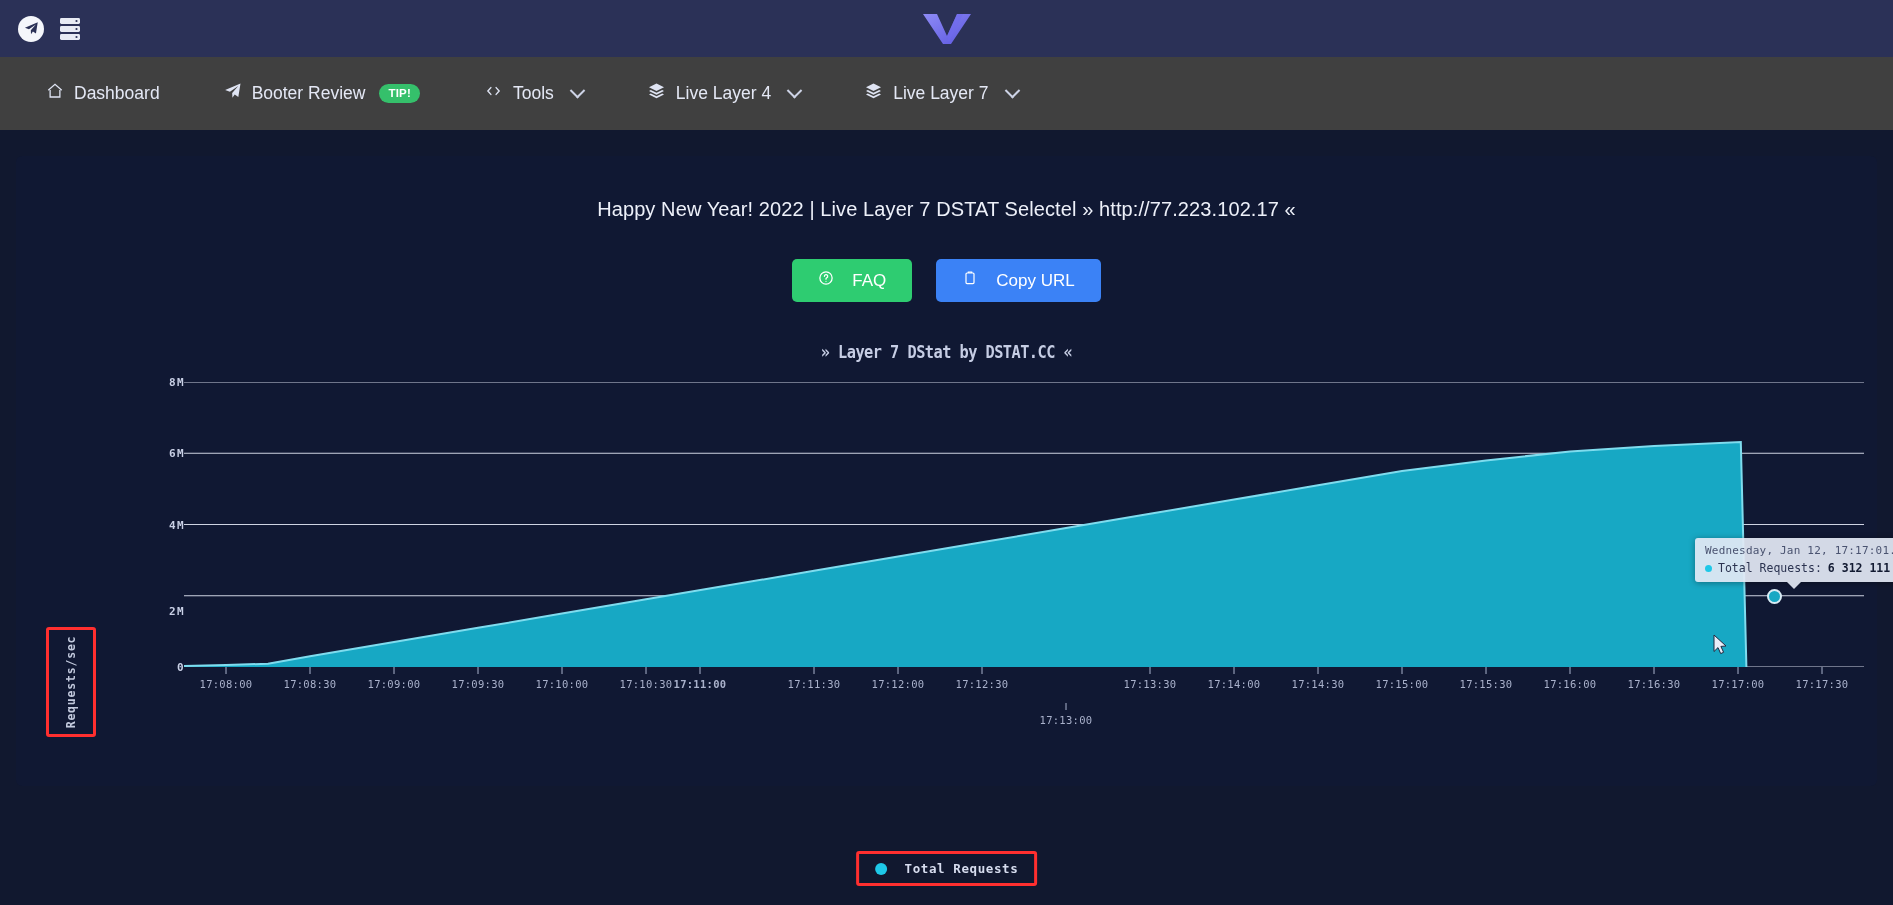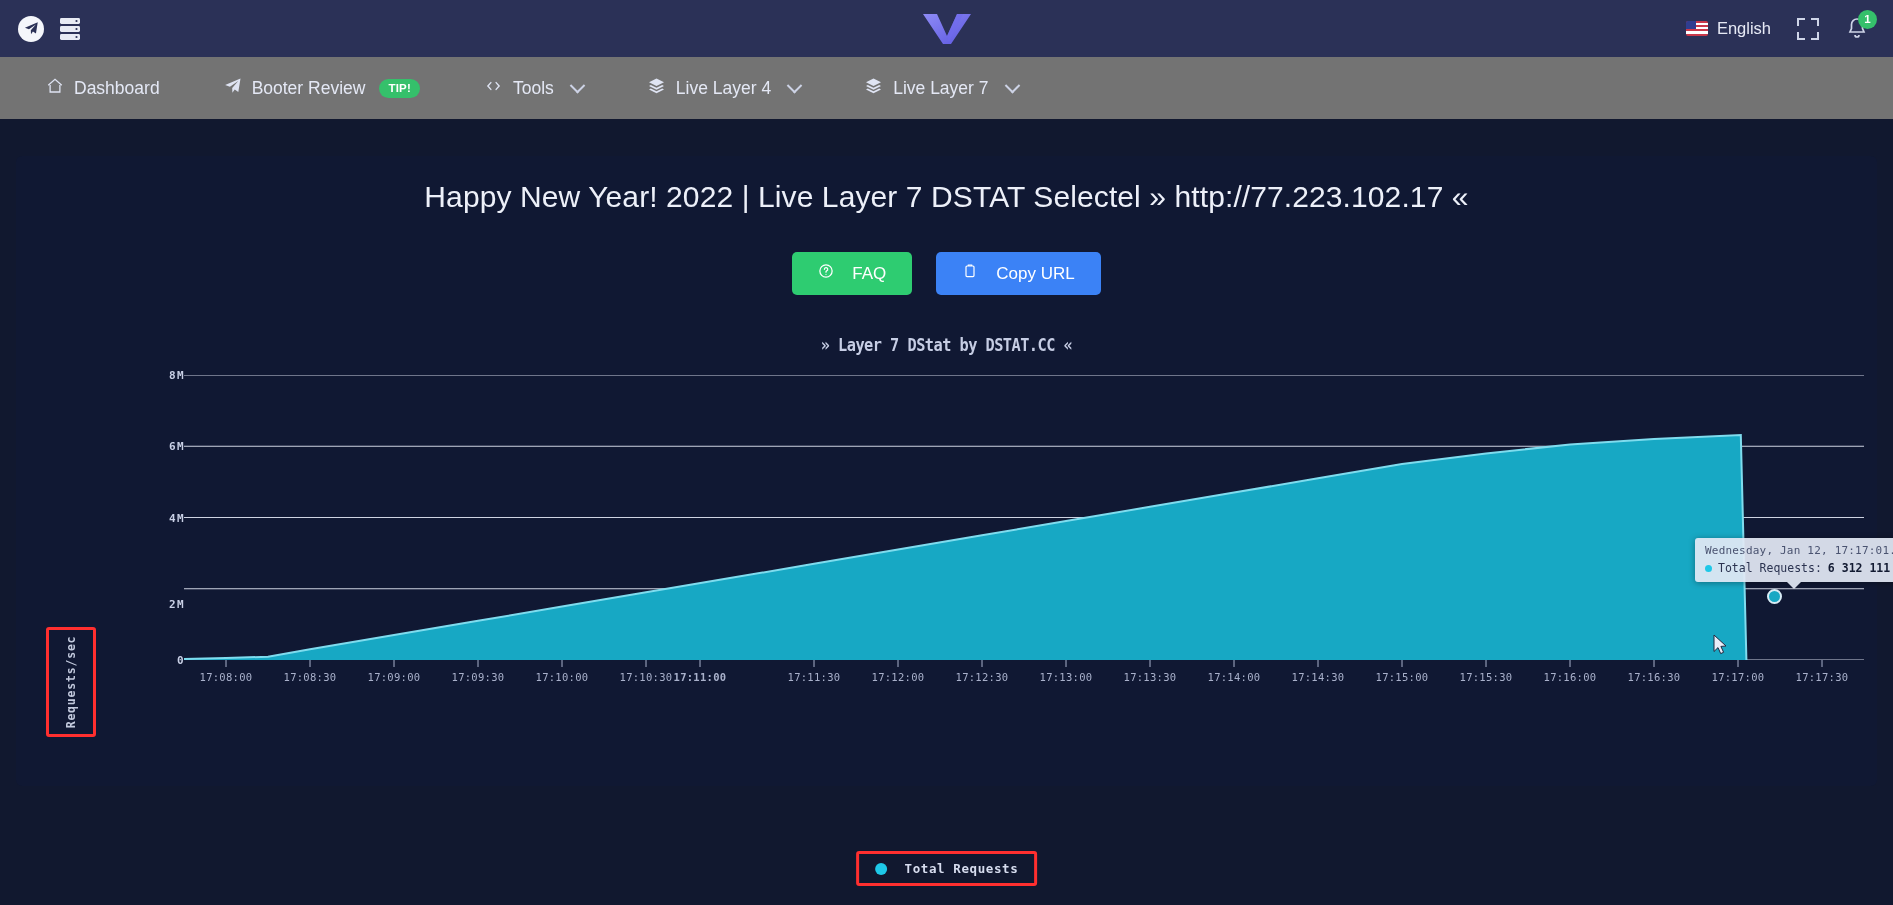"English" div.topbar-right { html: <div> <div> <span> <span></span> <span></span> </span> <span>English</span> </div> <div> <i></i> <i></i> <i></i> <i></i> </div> <div> <svg> <path></path> <path></path> </svg> <span>1</span> </div> </div> -> none }
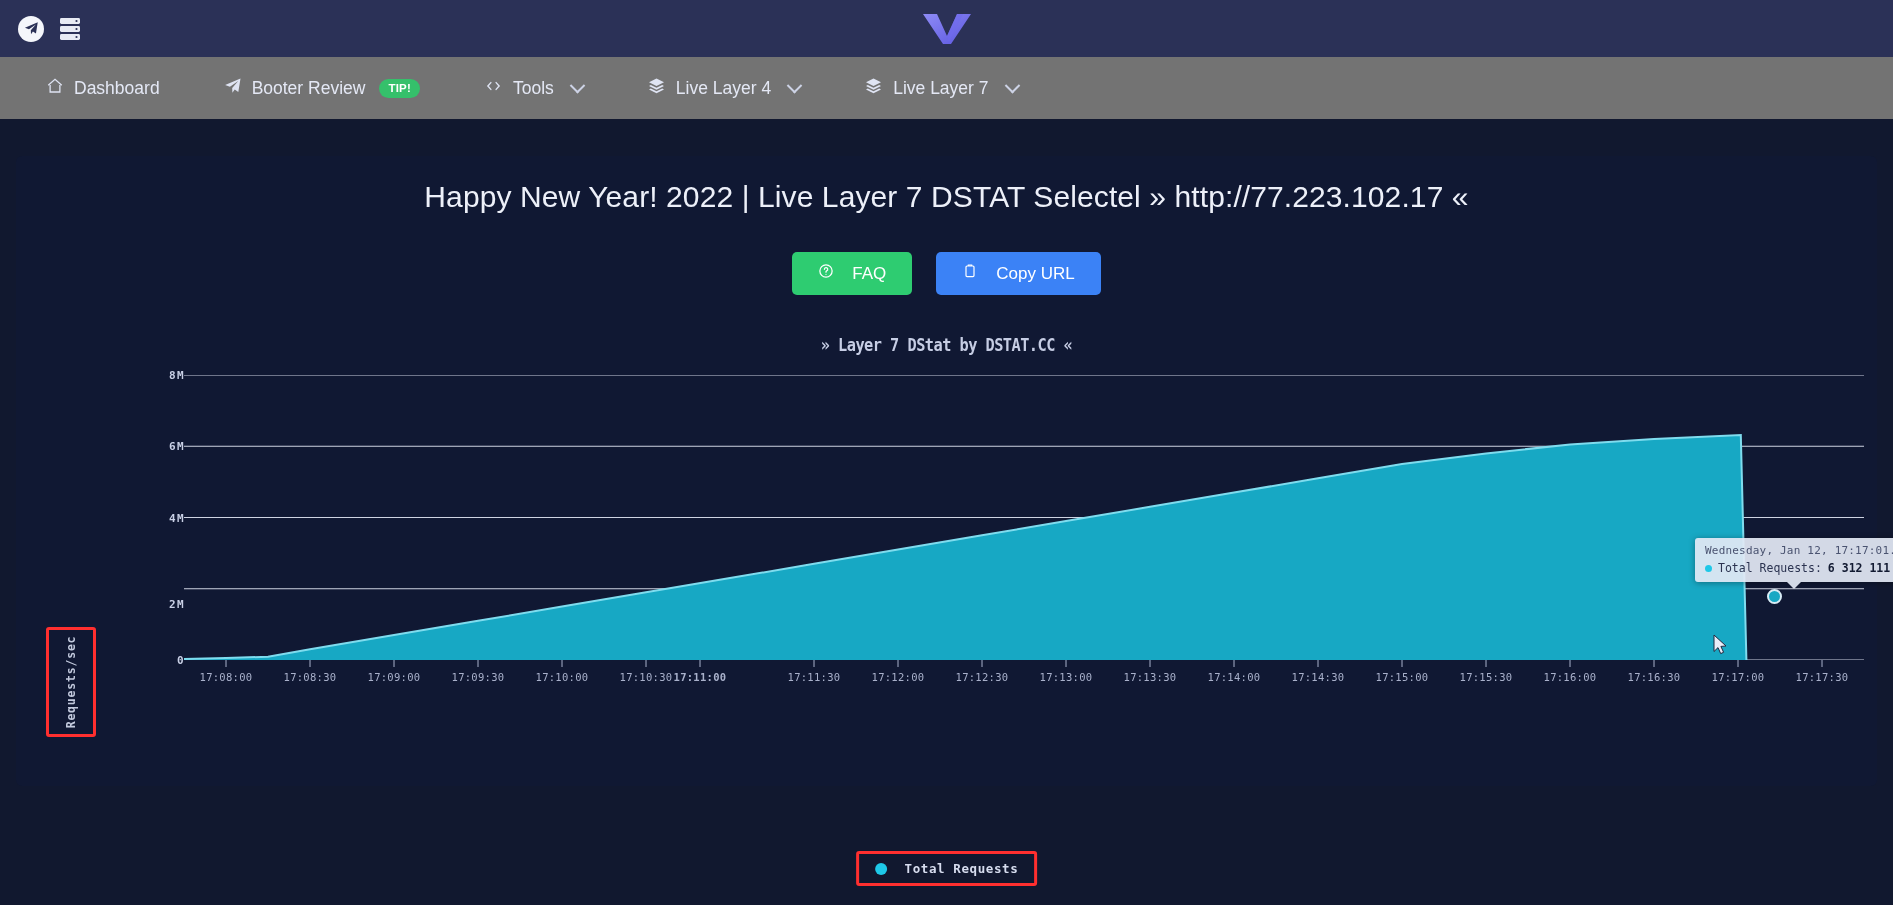"Dashboard" .navbar { background: #737373 -> #404040; height: 62px -> 73px }
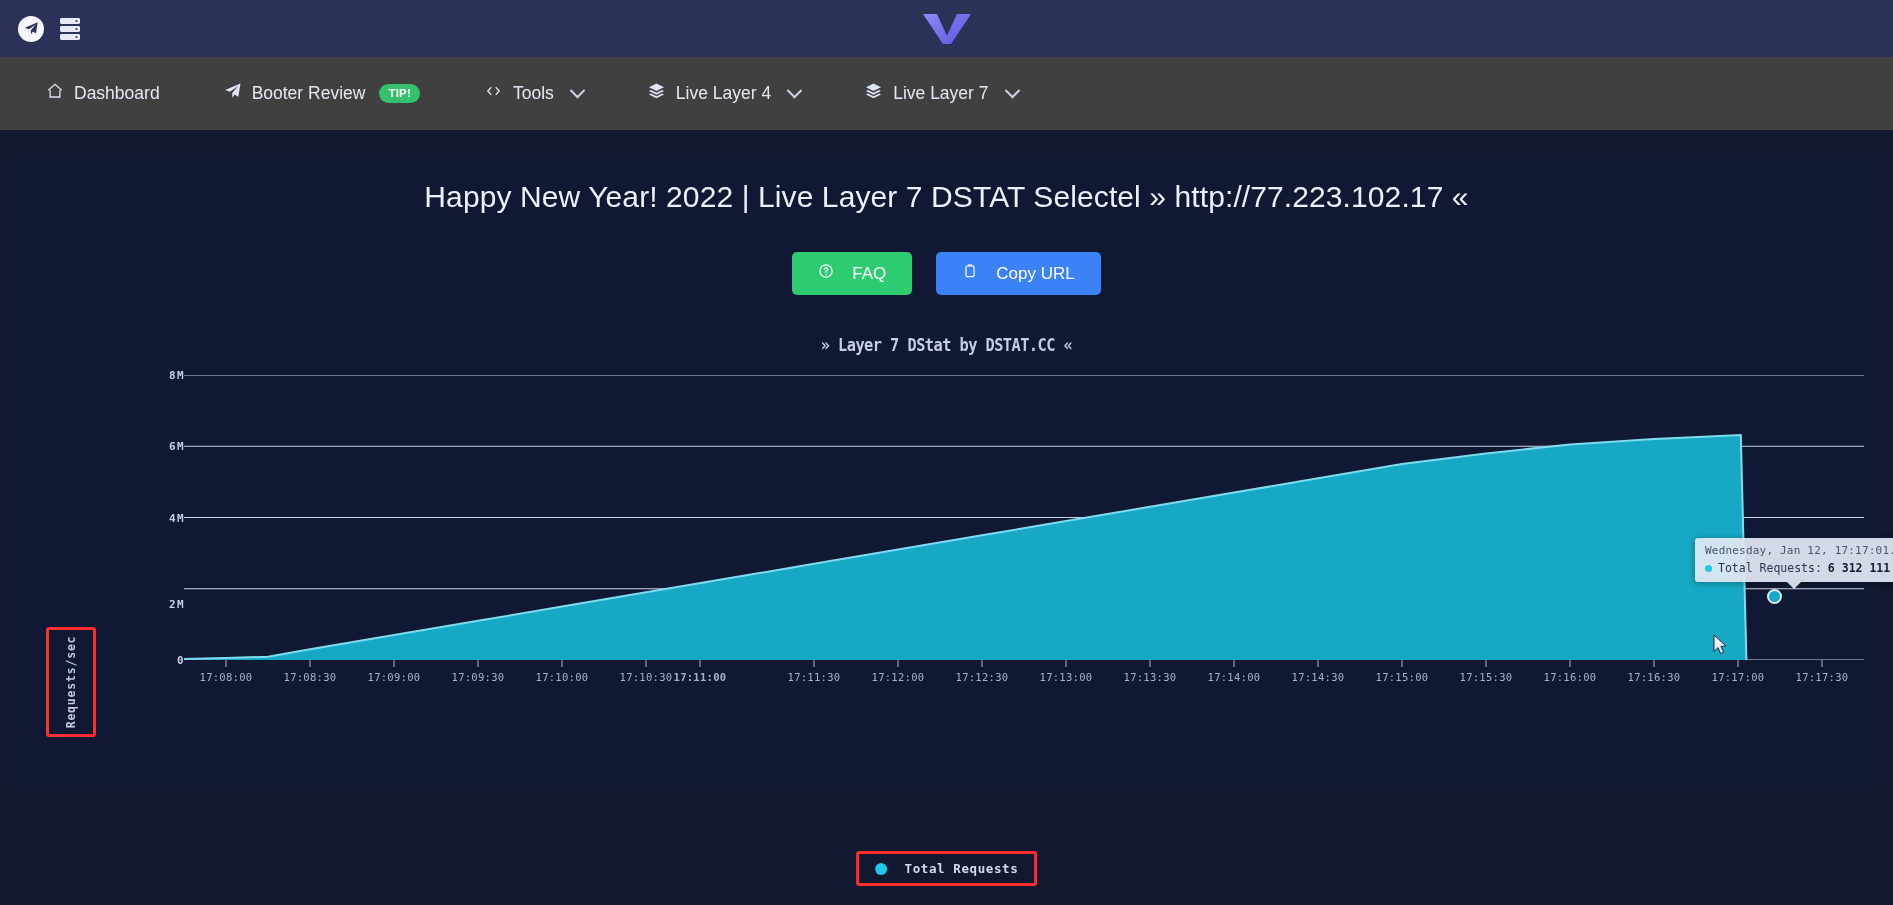"Happy New Year! 2022 |" .chart-title { font-size: 30px -> 20px; margin-top: 24px -> 42px }
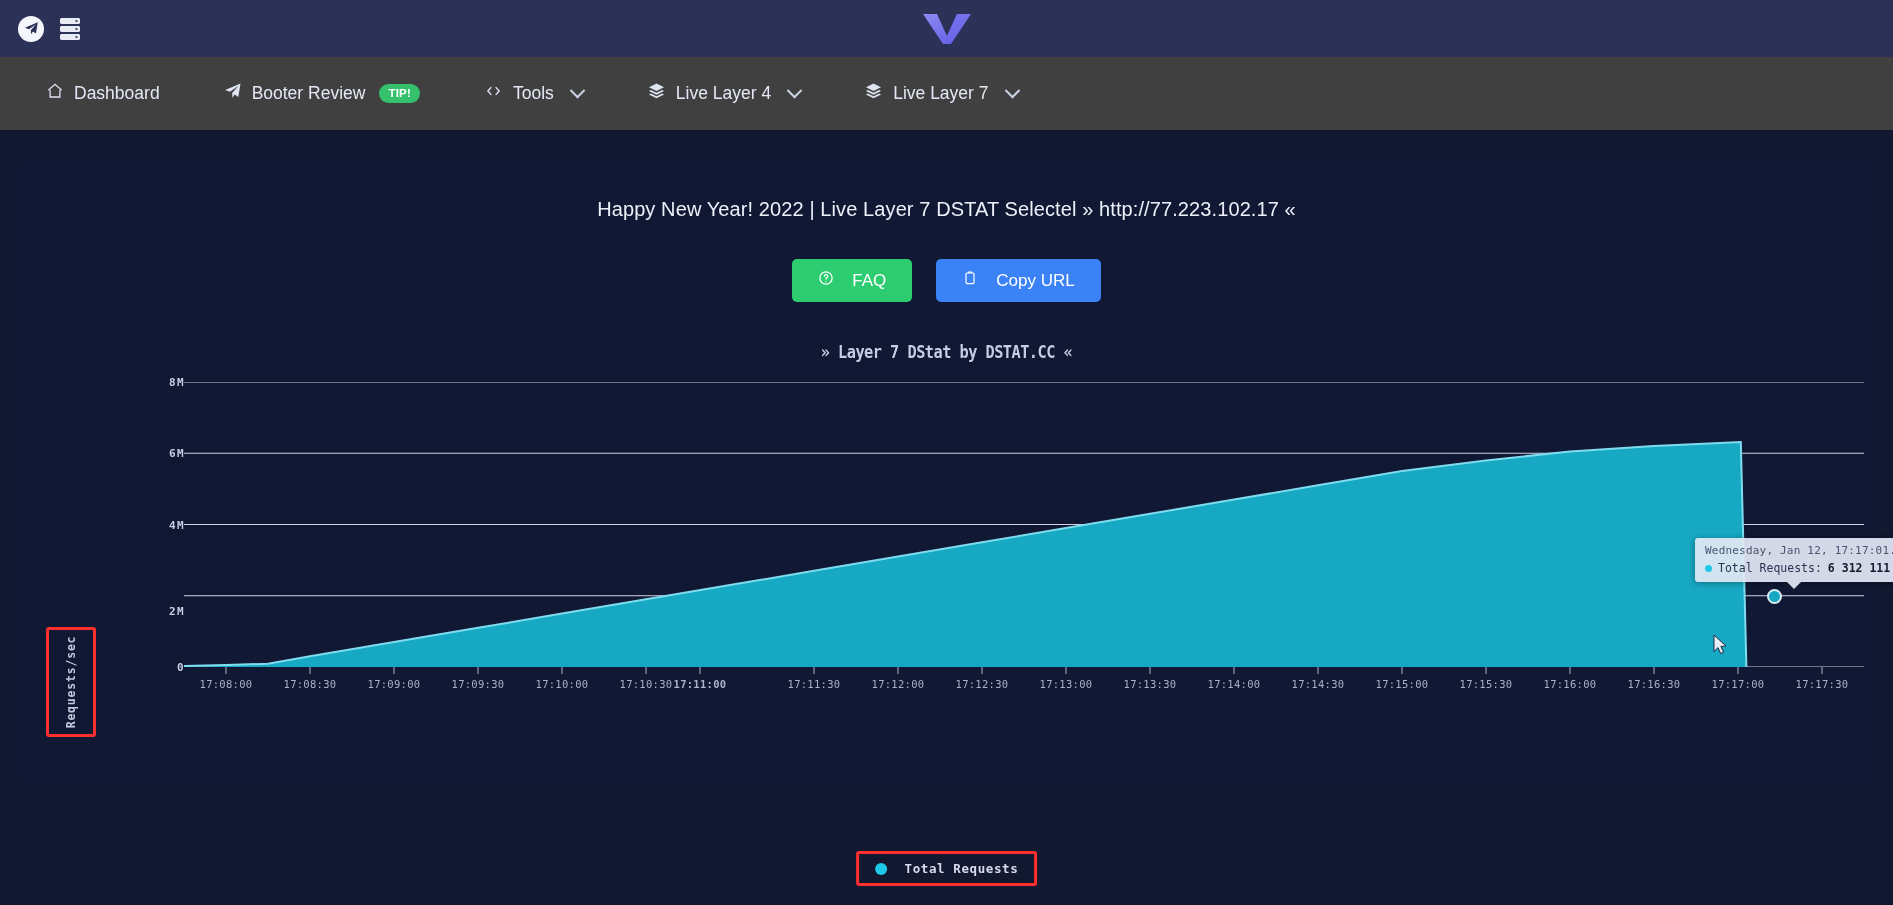"17:13:00" div.xtick { margin-top: none -> 36px }
